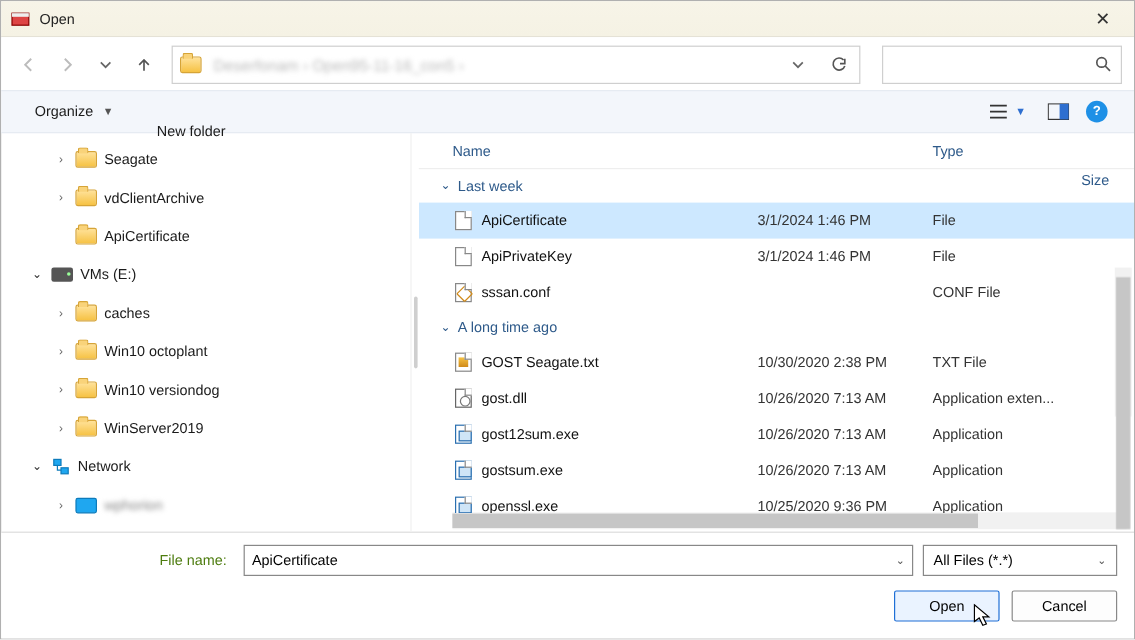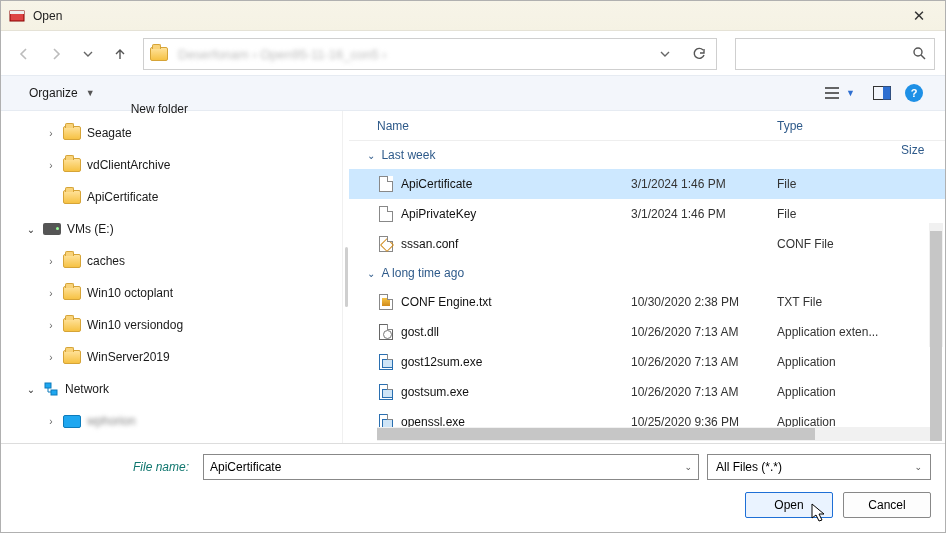"CONF Engine.txt" span.fname { text: CONF Engine.txt -> GOST Seagate.txt }
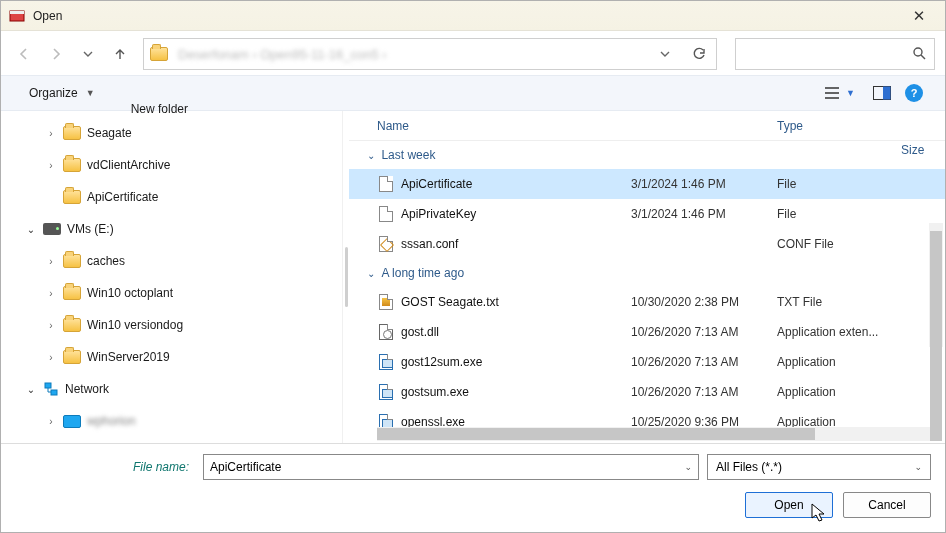"File name:" .fn-label { color: #0f766e -> #4d7c0f; font-style: italic -> none }
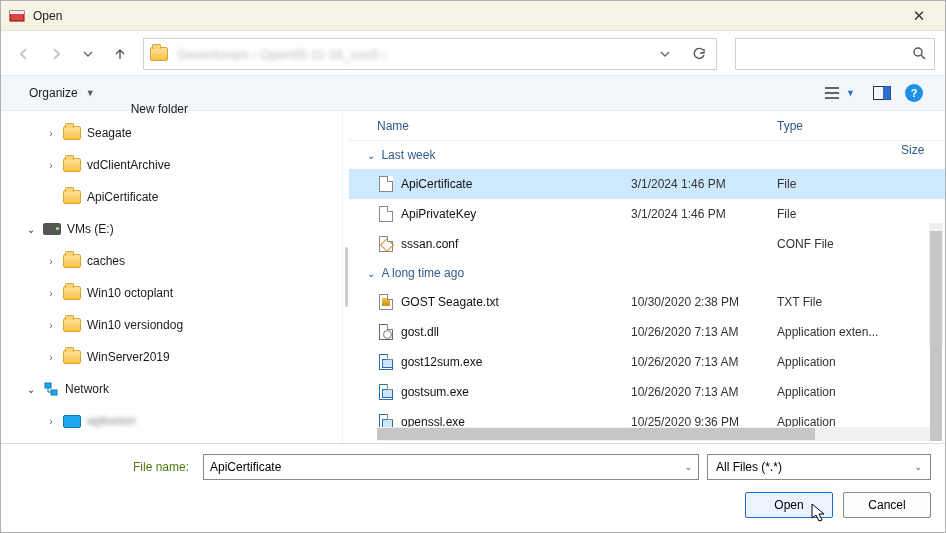"All Files (*.*)" .filter { width: 224px -> 162px }
